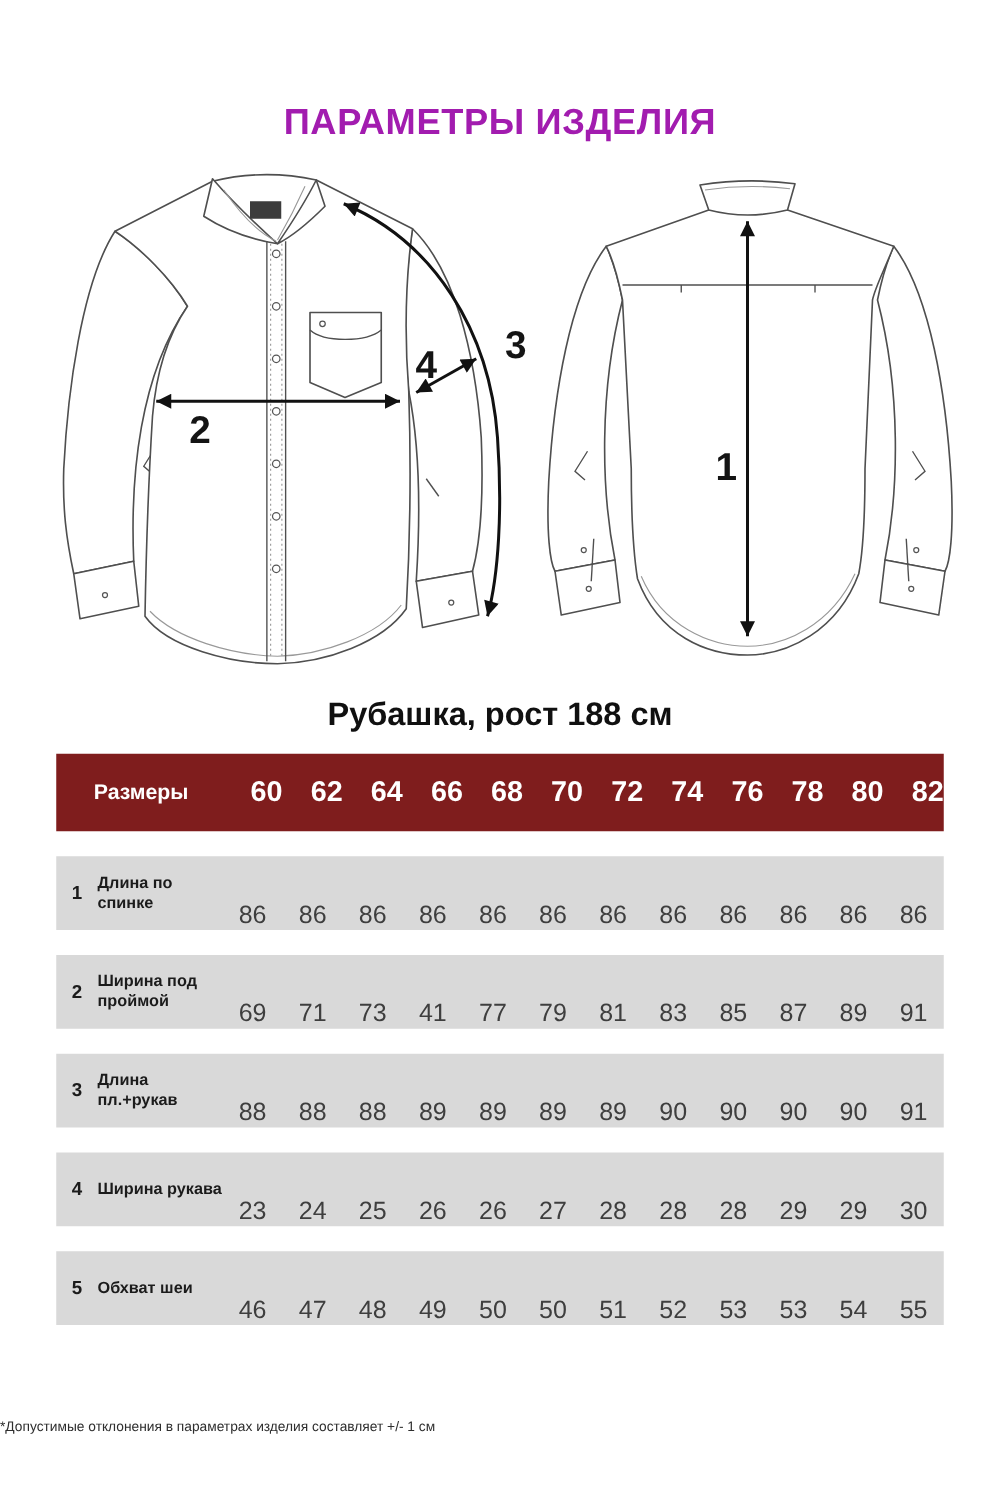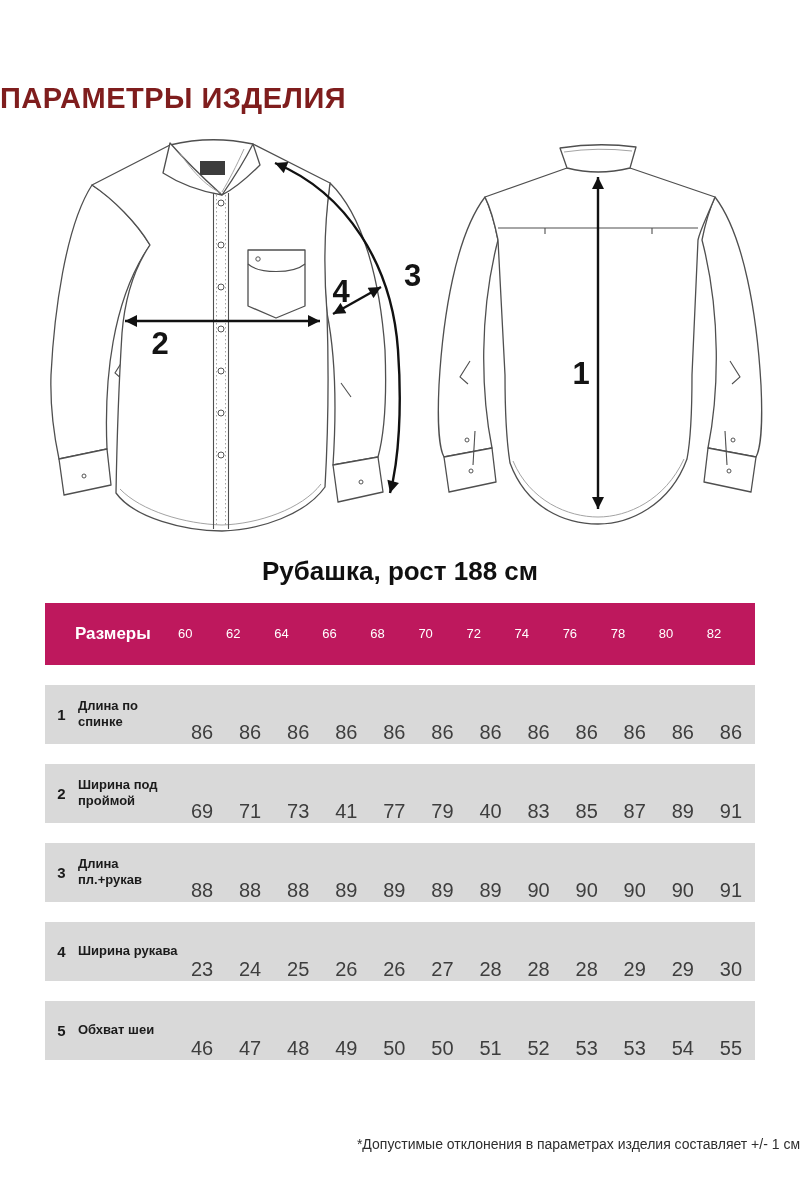"ПАРАМЕТРЫ ИЗДЕЛИЯ" .title { color: #7f1d1d -> #a21caf; text-align: none -> center }
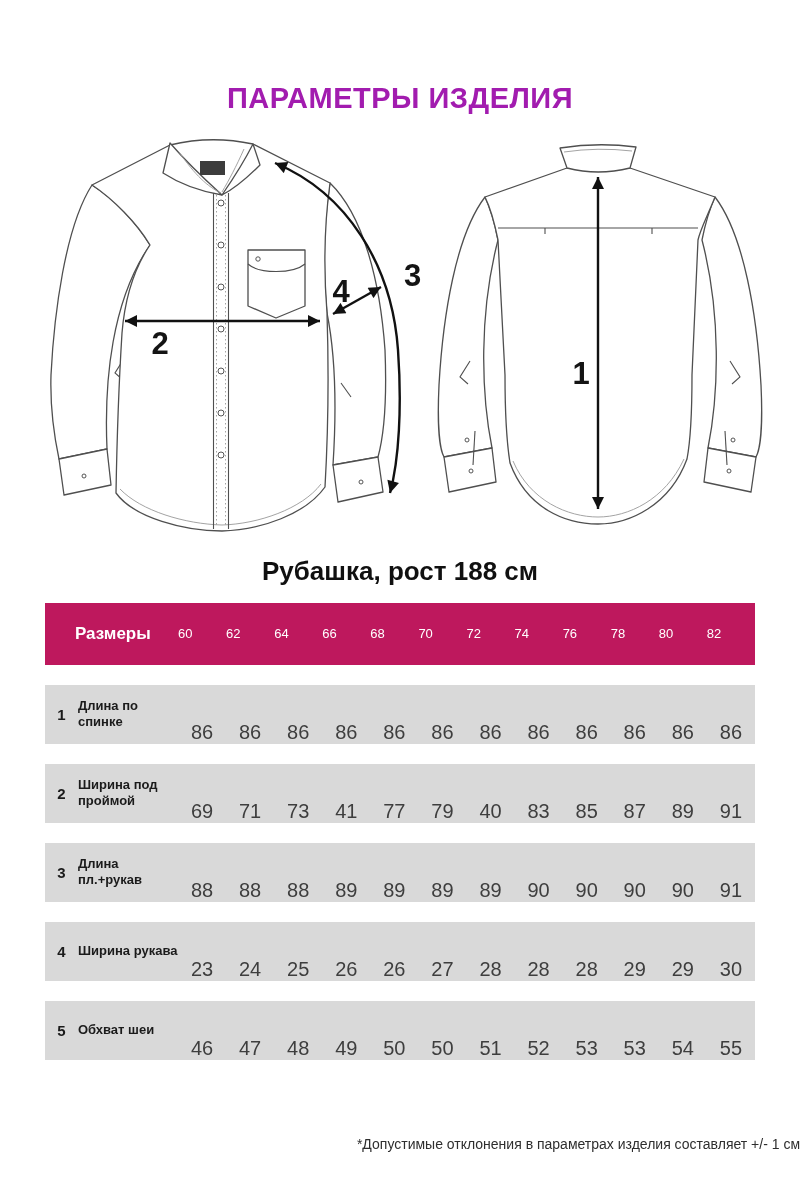"Размеры" .thead { background: #be185d -> #7f1d1d }
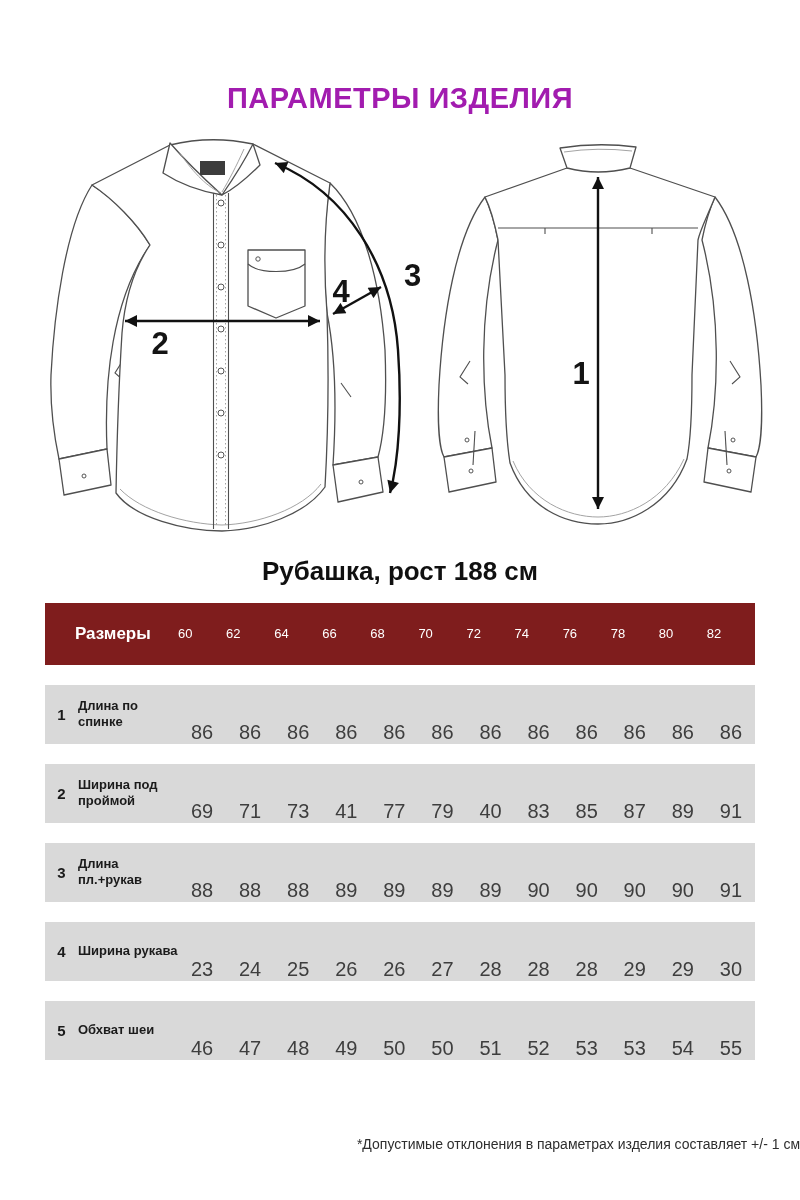"60" .hcell { font-size: 13px -> 23px; font-weight: 400 -> 700; text-align: left -> right }
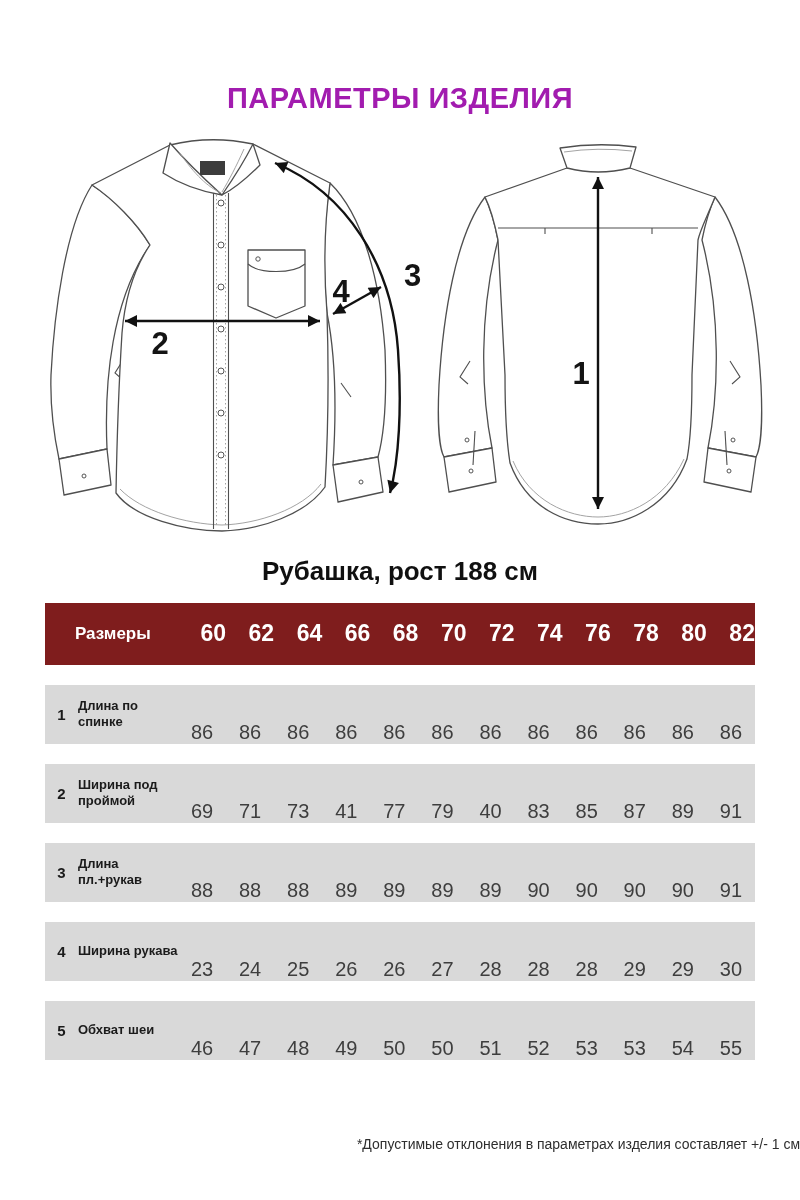"40" div.cell { text: 40 -> 81 }
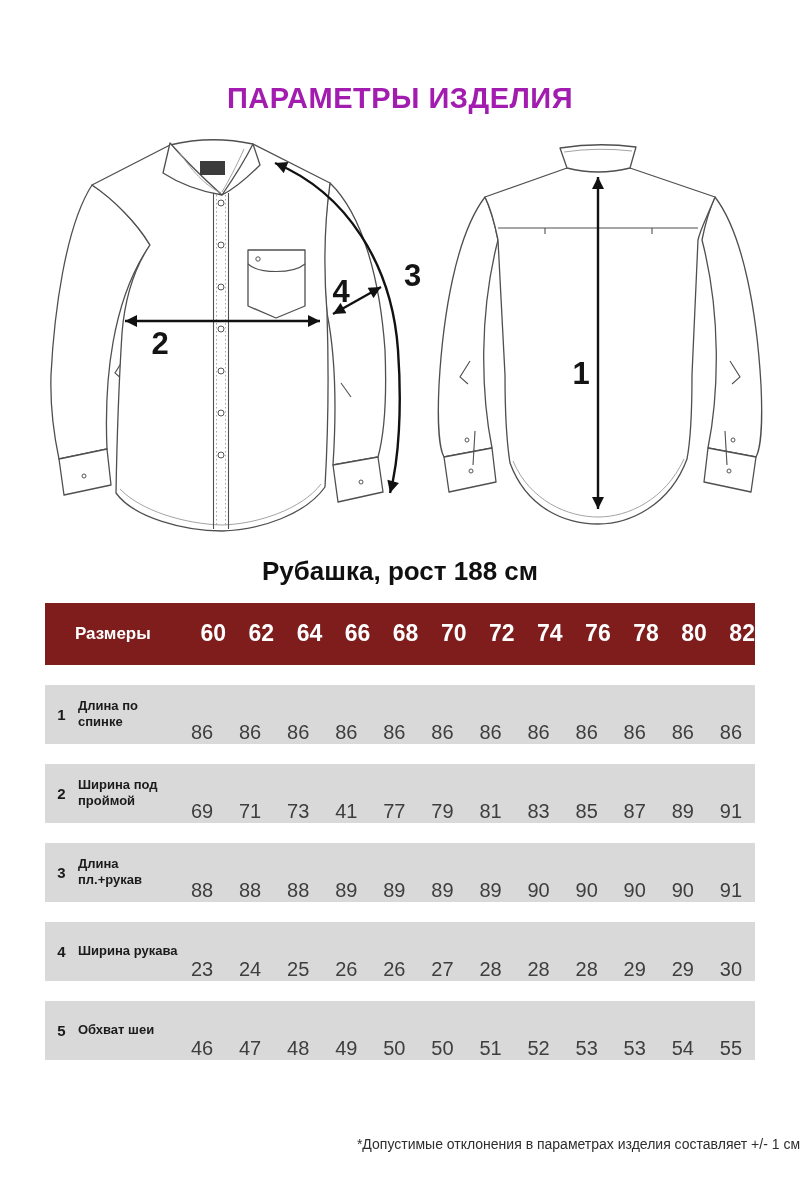"*Допустимые отклонения в параметрах" .footnote { font-size: 14px -> 11px; text-align: right -> left }
